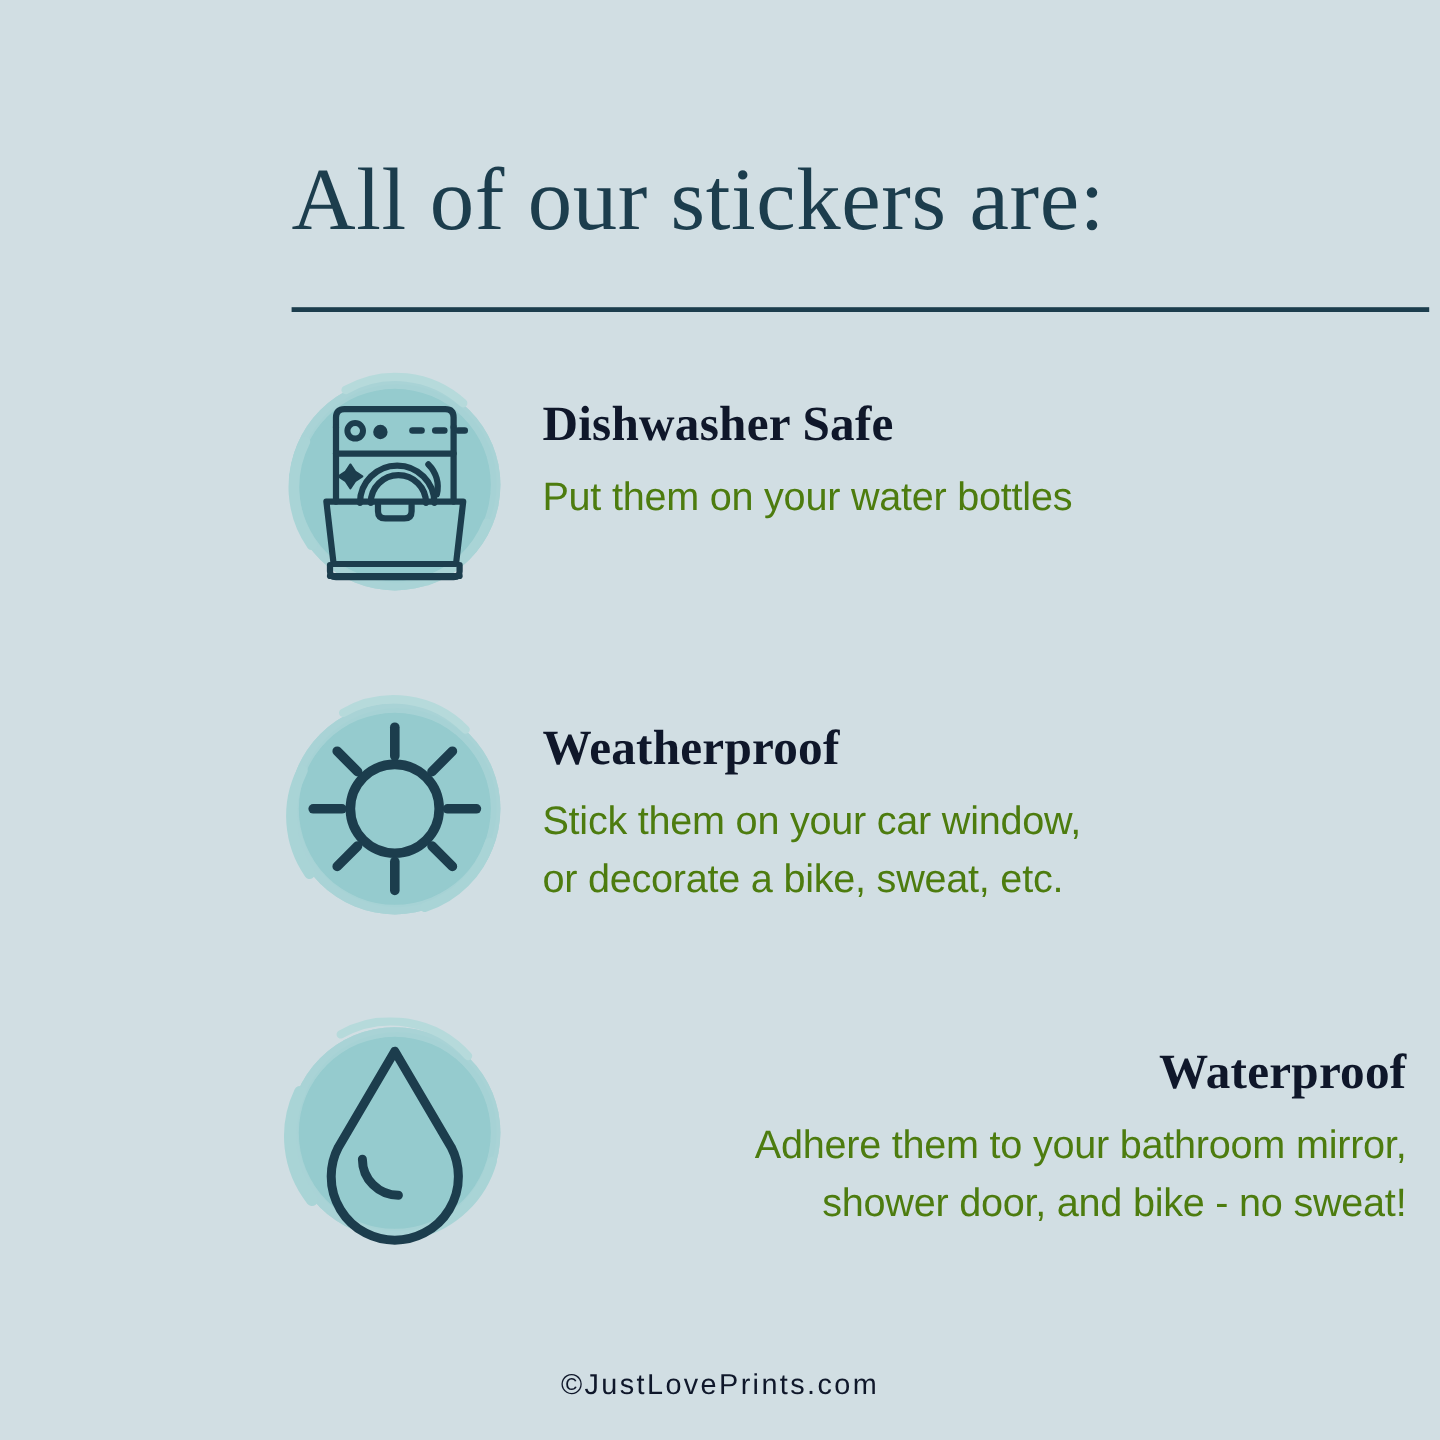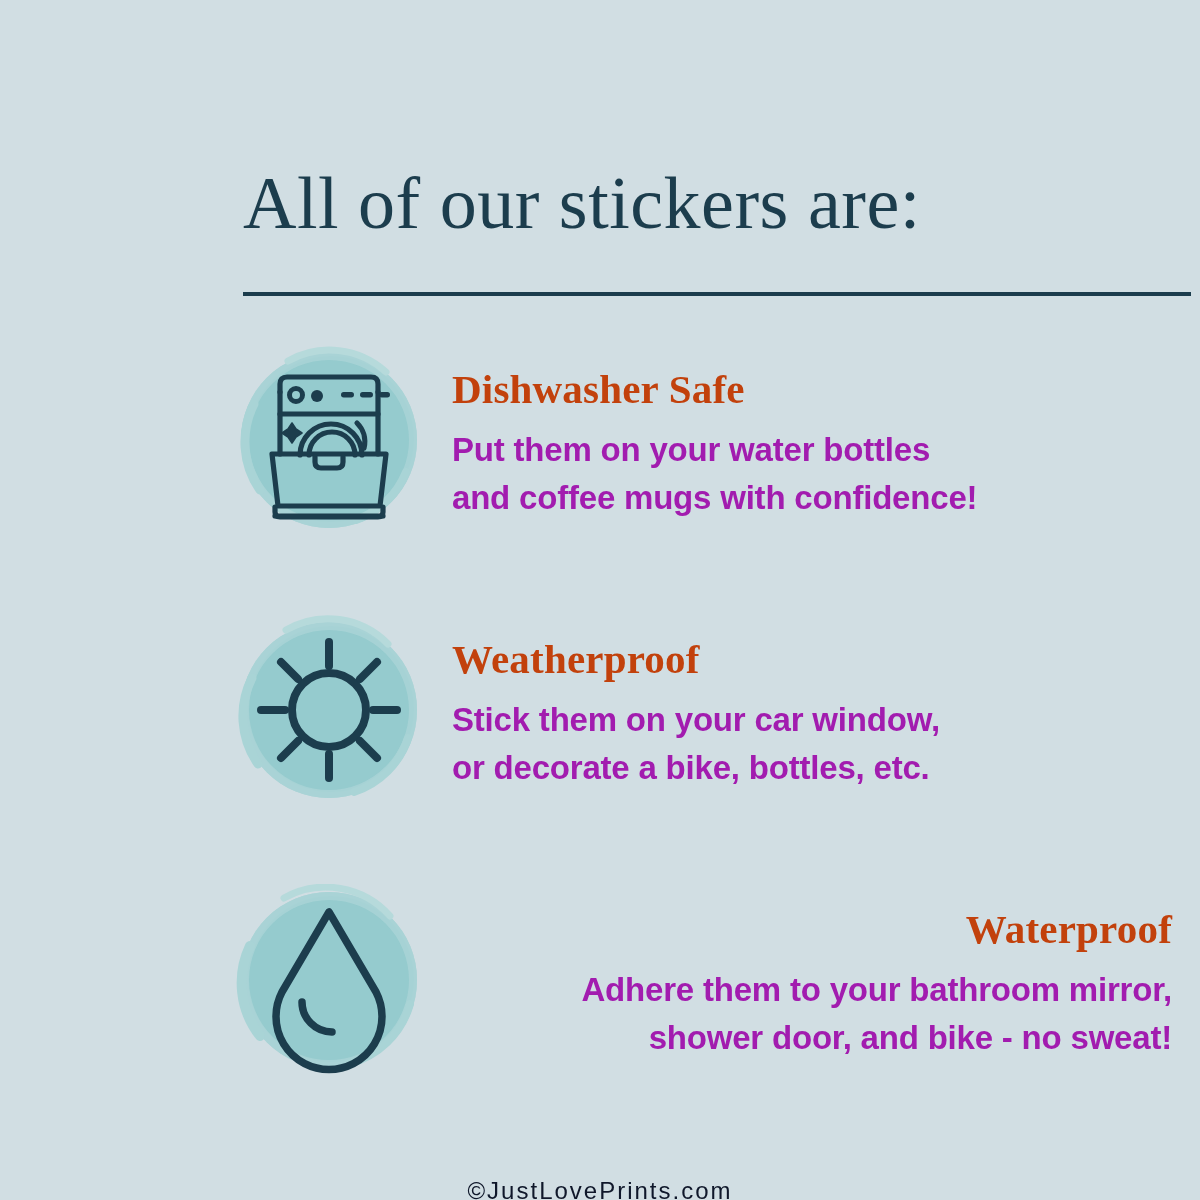"All of our stickers are:" .page { margin-top: 36px -> none }
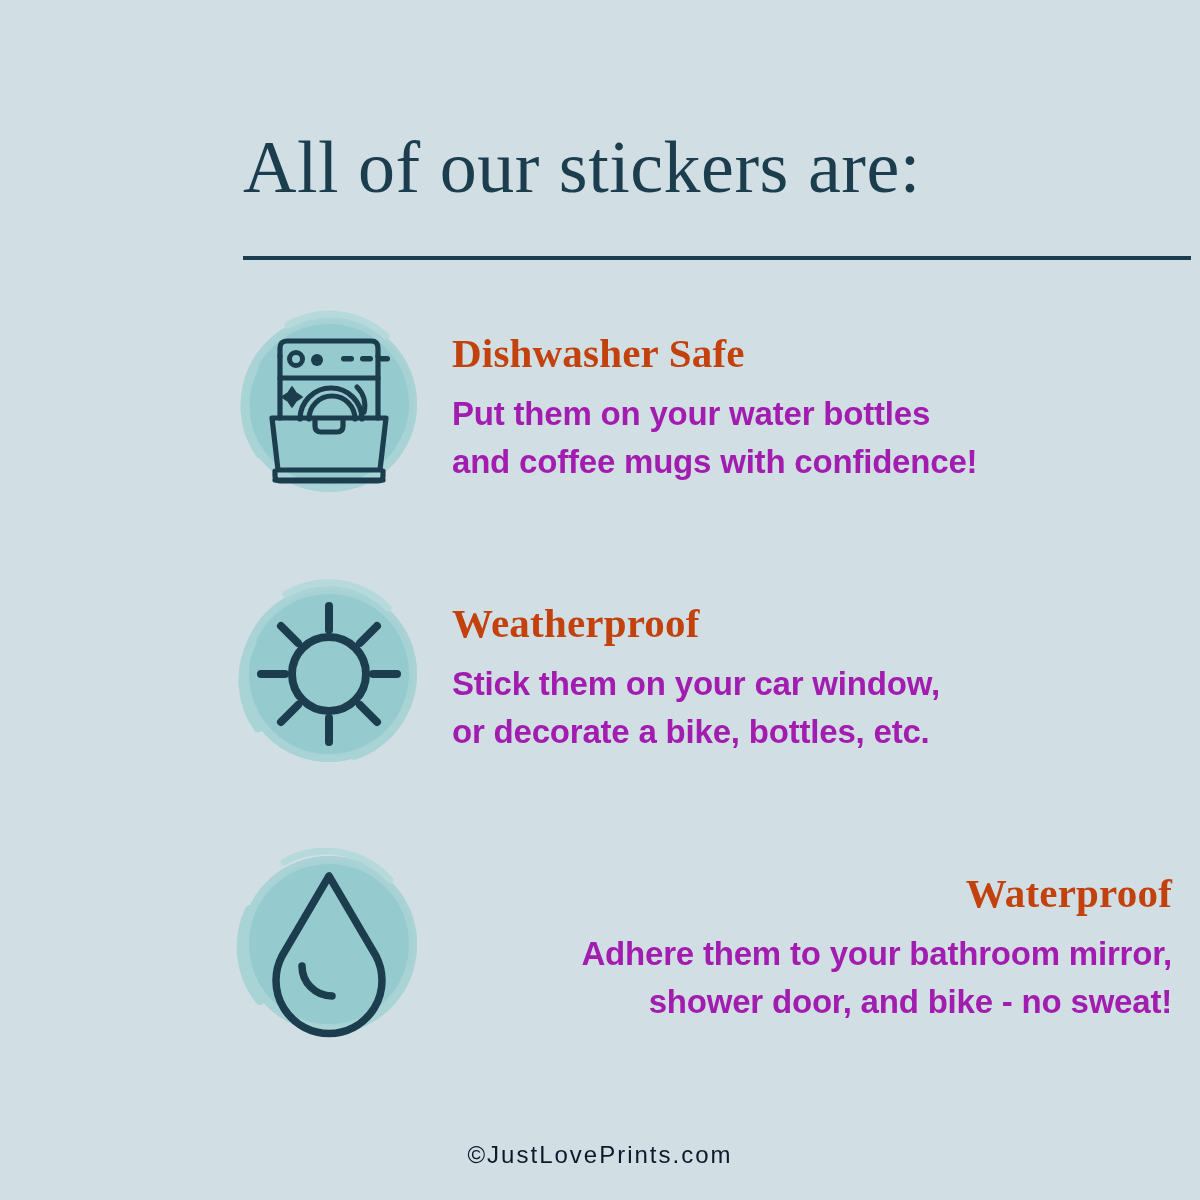"Dishwasher Safe" .feat-title { color: #c2410c -> #0f172a }
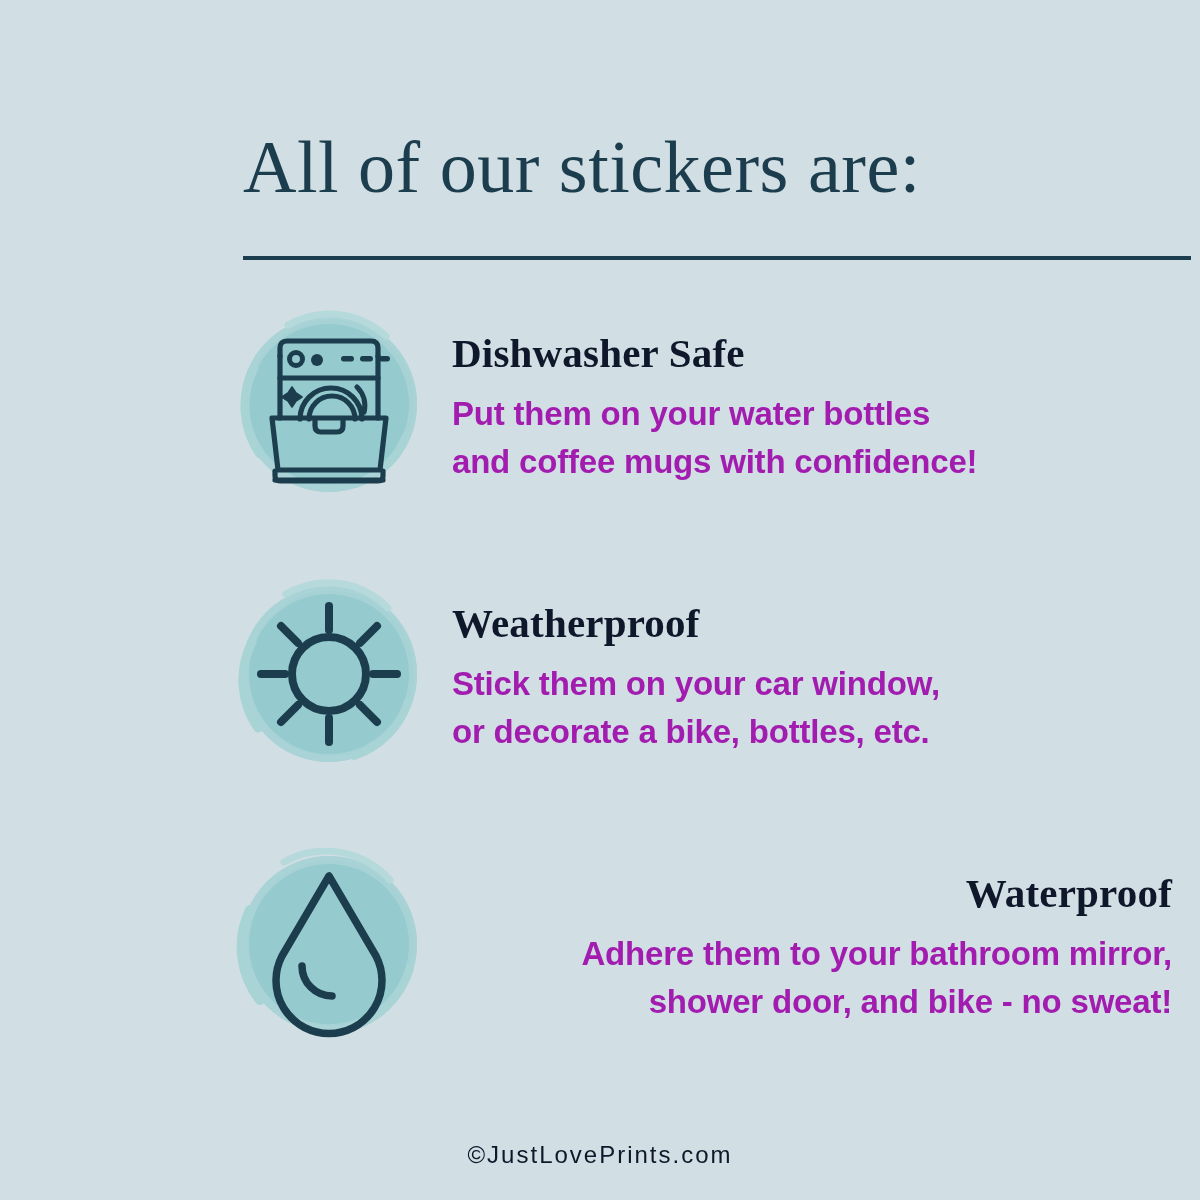"Put them on your water" .feat-desc { color: #a21caf -> #4d7c0f; font-weight: bold -> none }
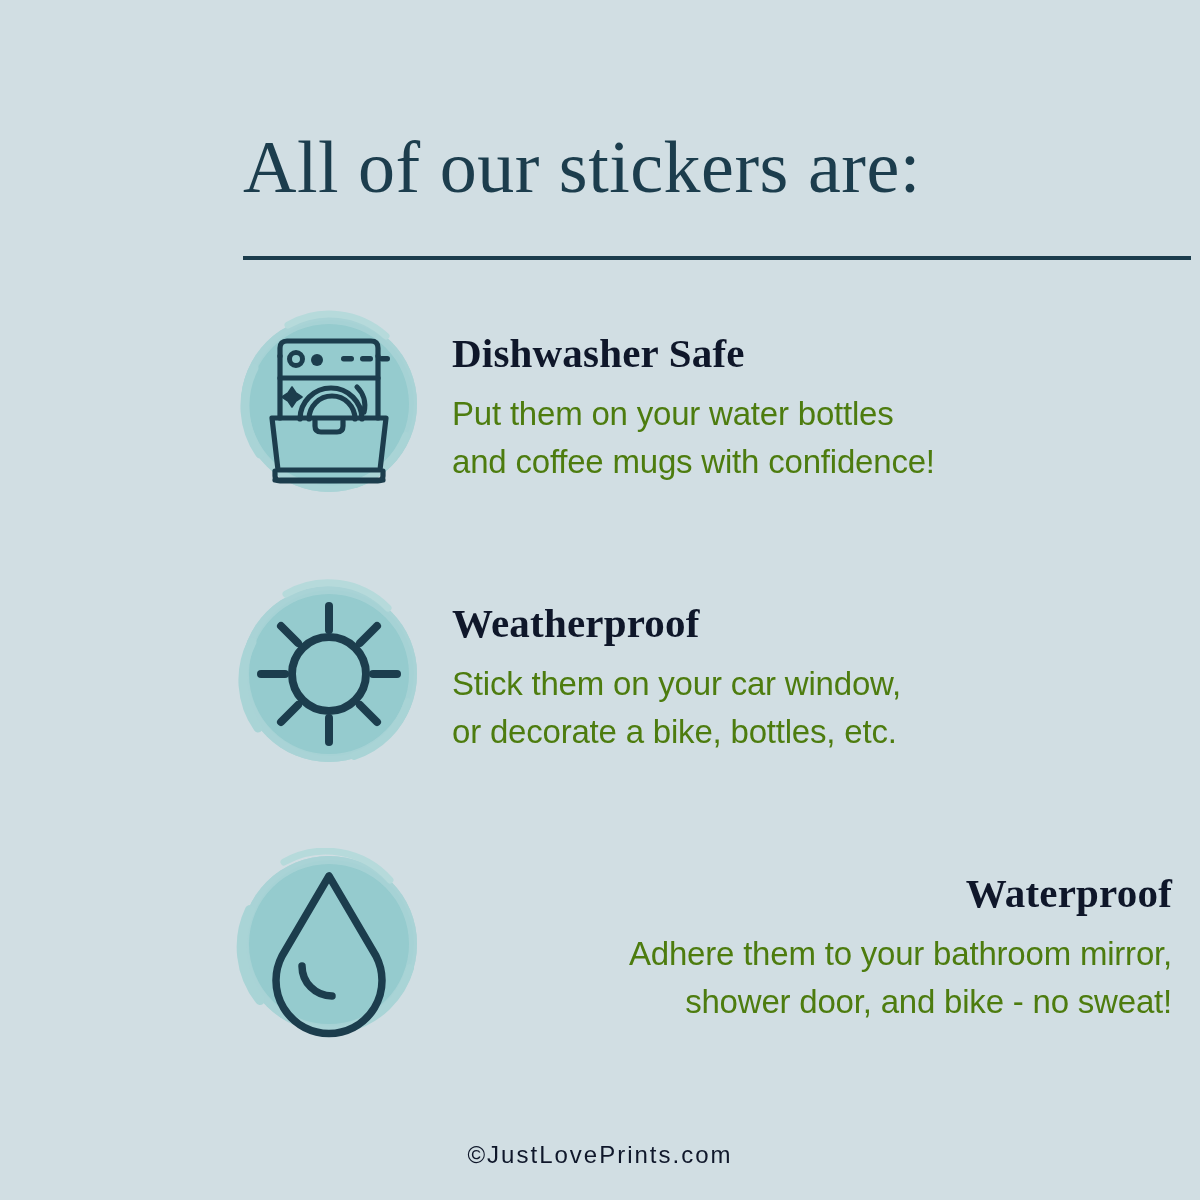"and coffee mugs with confidence!" span { html: <span>and coffee mugs with confidence!</span> -> none }
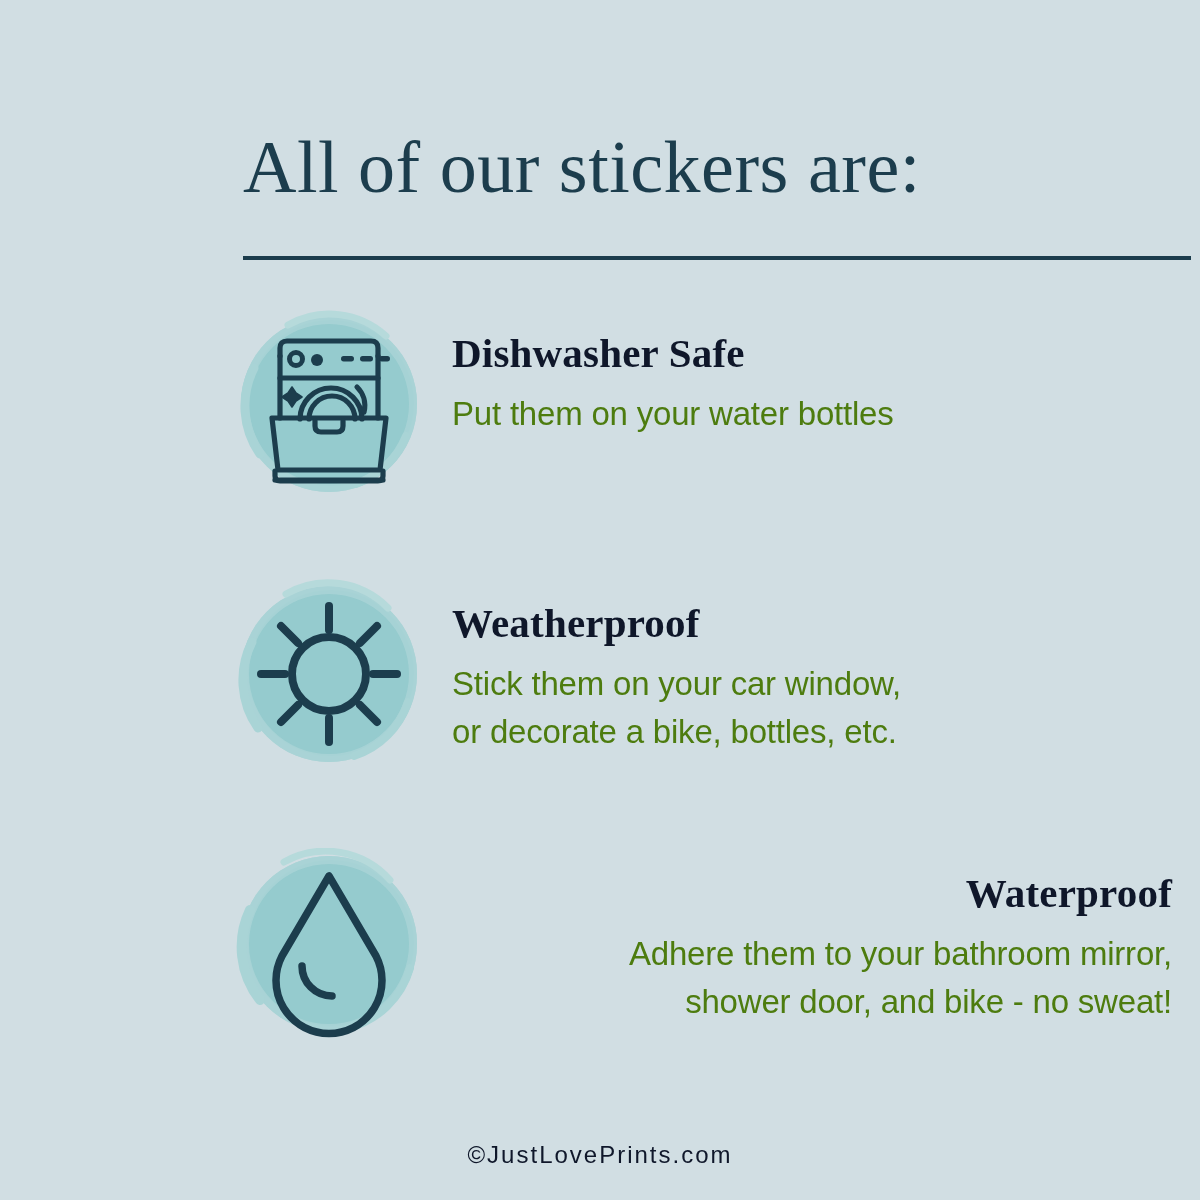"or decorate a bike, bottles," span { text: bottles -> sweat }
